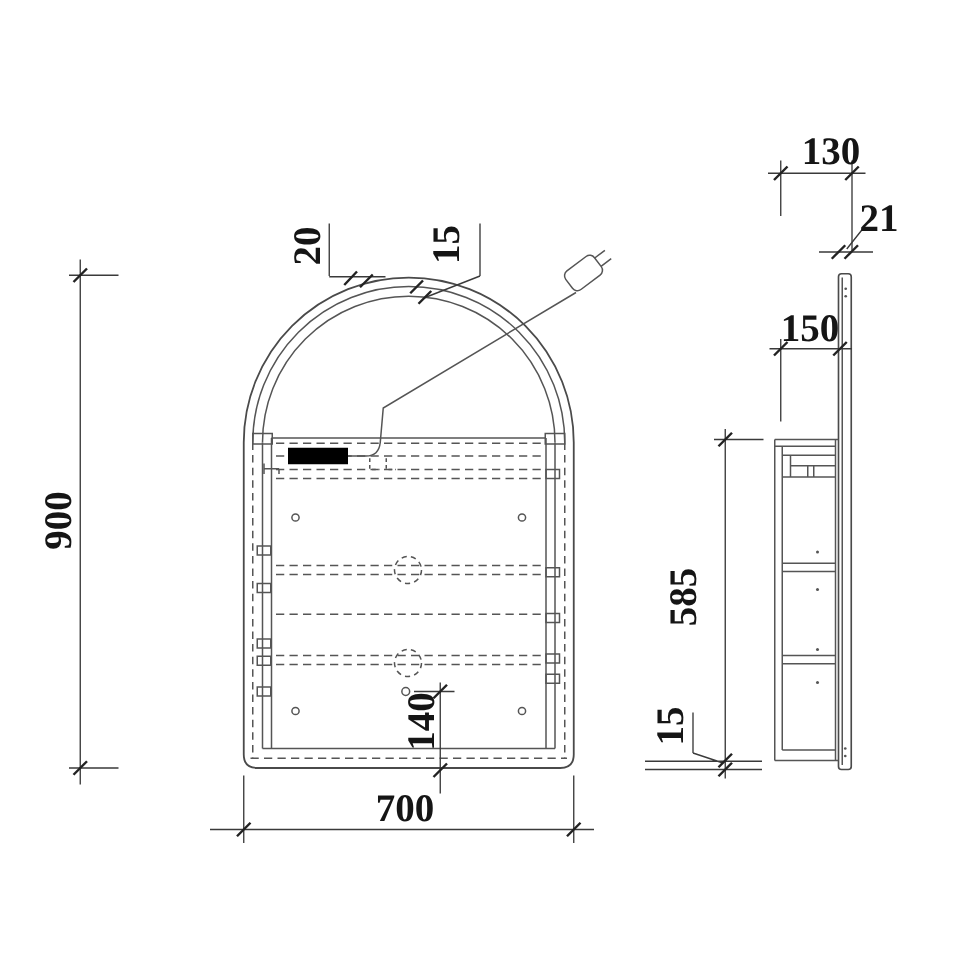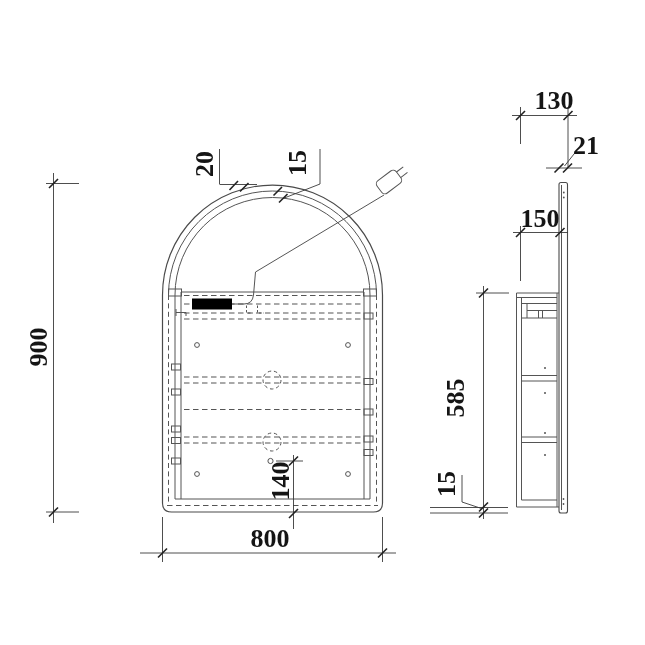"800" div.dim-label { text: 800 -> 700 }
